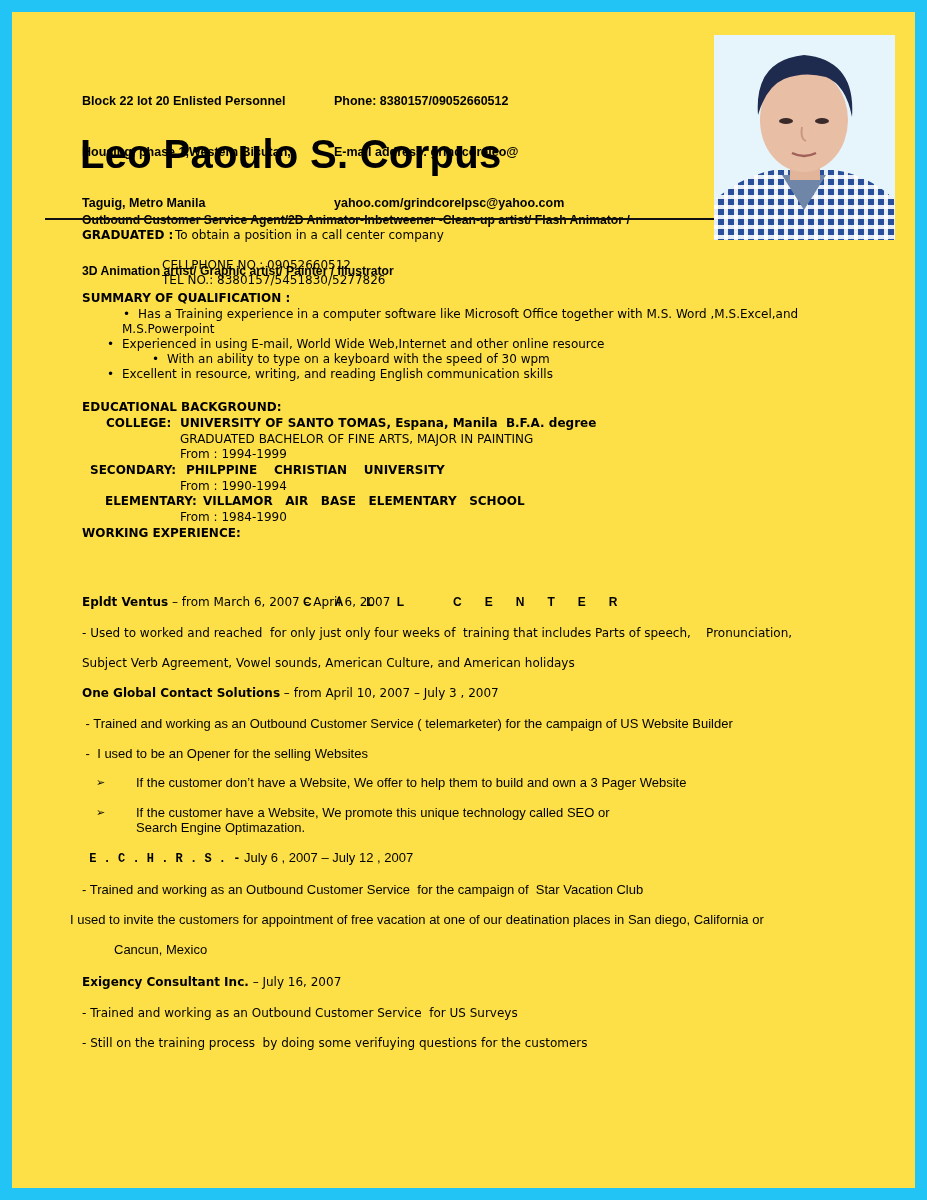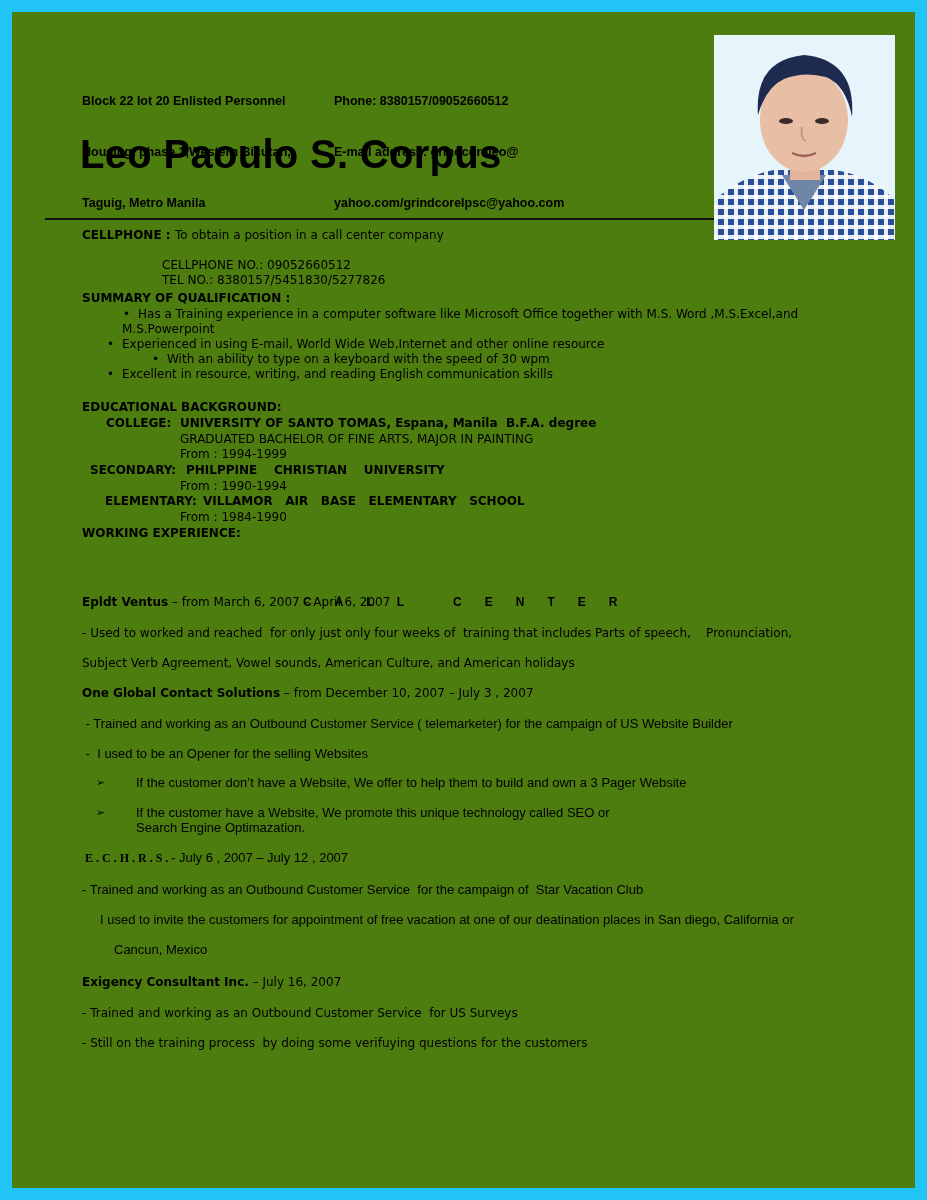"Block 22 lot 20 Enlisted" .page { background: #4d7c0f -> #fde047 }
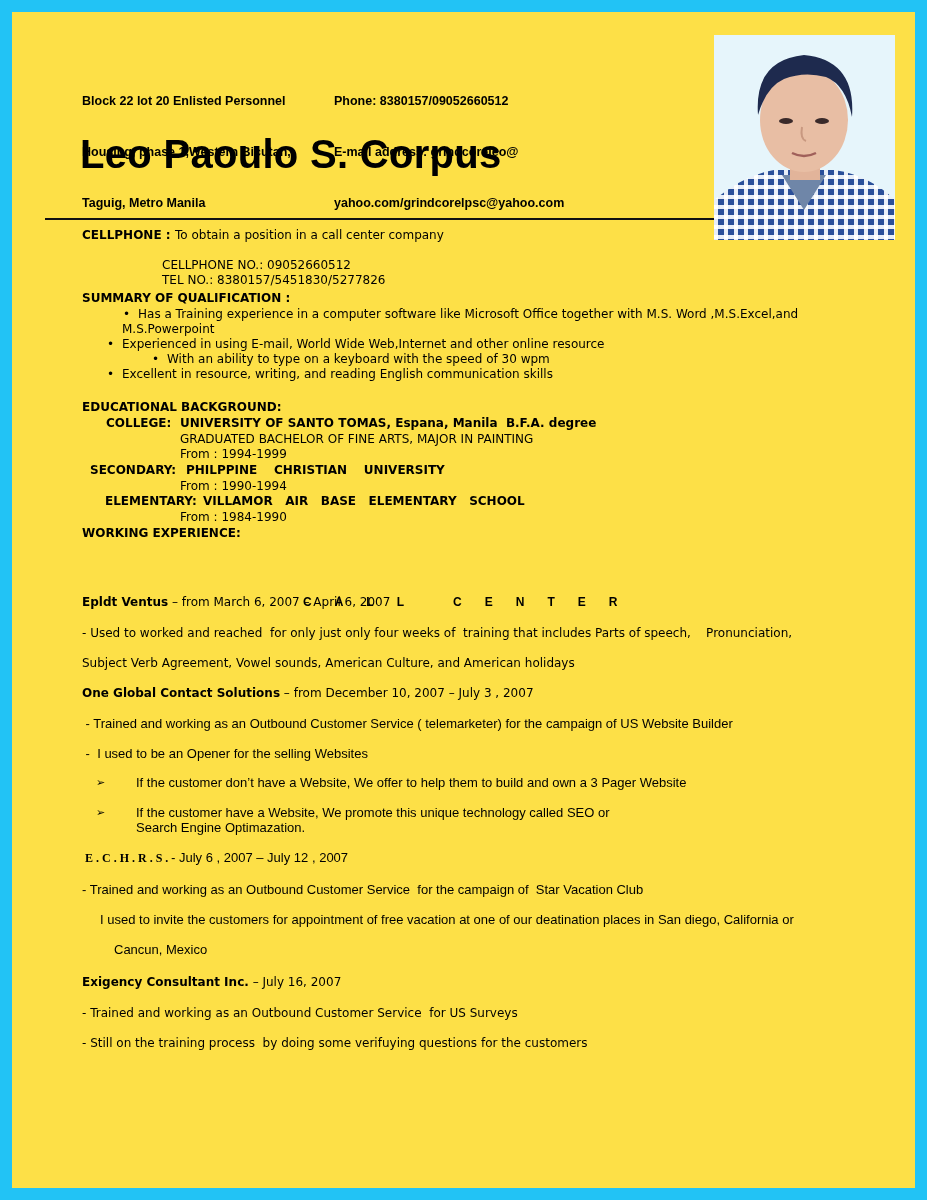"Outbound Customer Service Agent/2D" div.abs { html: none -> <div> <div>Outbound Customer Service Agent/2D Animator-Inbetweener -Clean-up artist/ Flash Animator /</div> <div>3D Animation artist/ Graphic artist/ Painter / Illustrator</div> </div> }
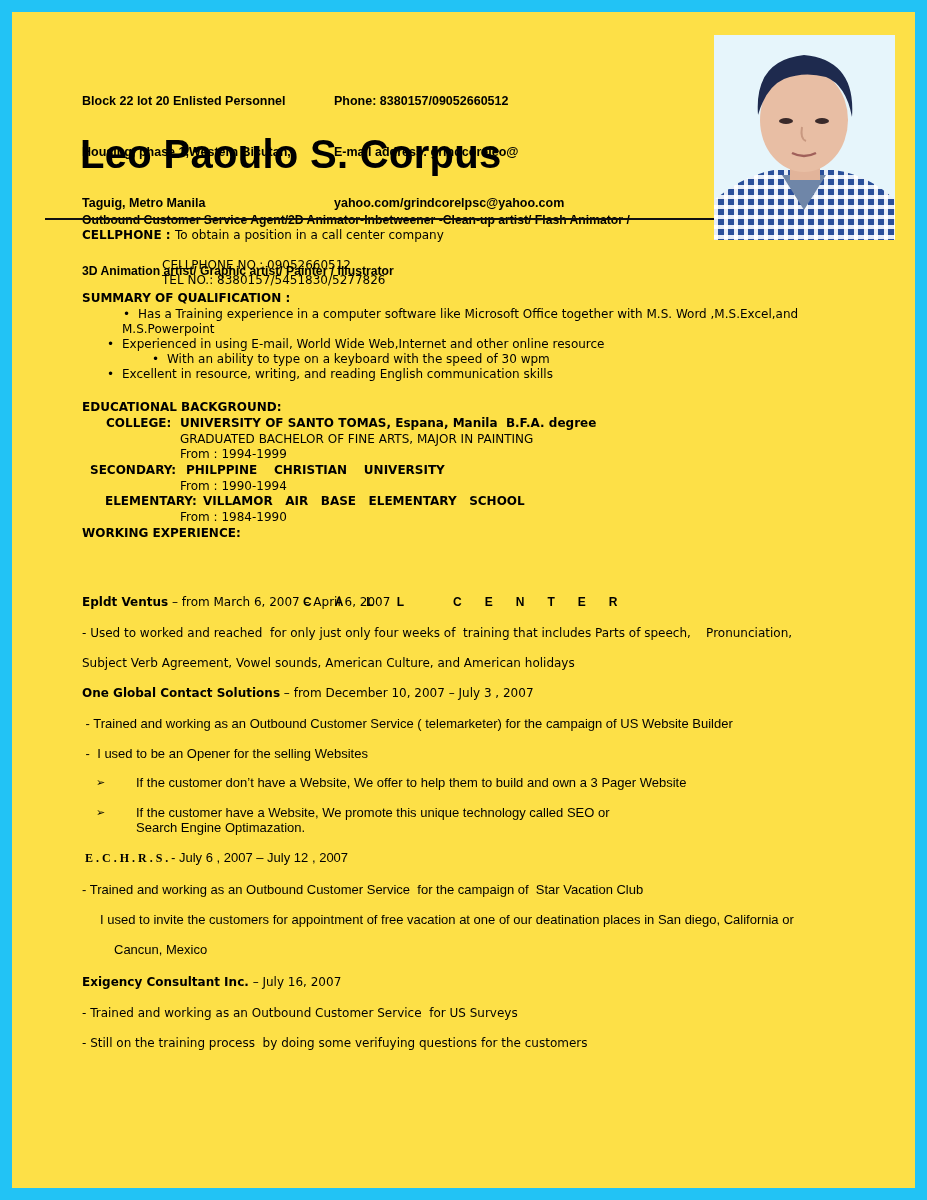"CELLPHONE :" div.abs { text: CELLPHONE -> GRADUATED }
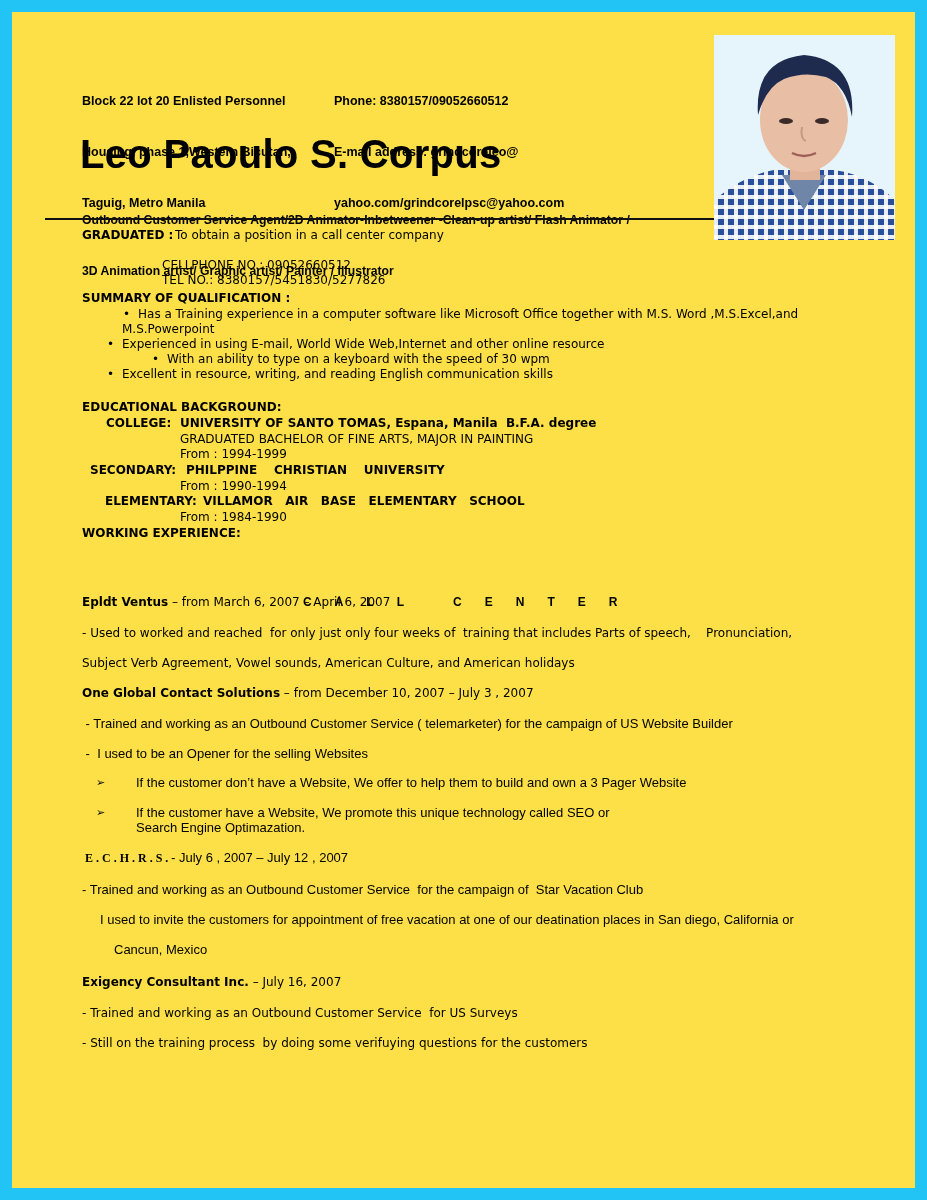"– from December 10, 2007" span { text: December -> April }
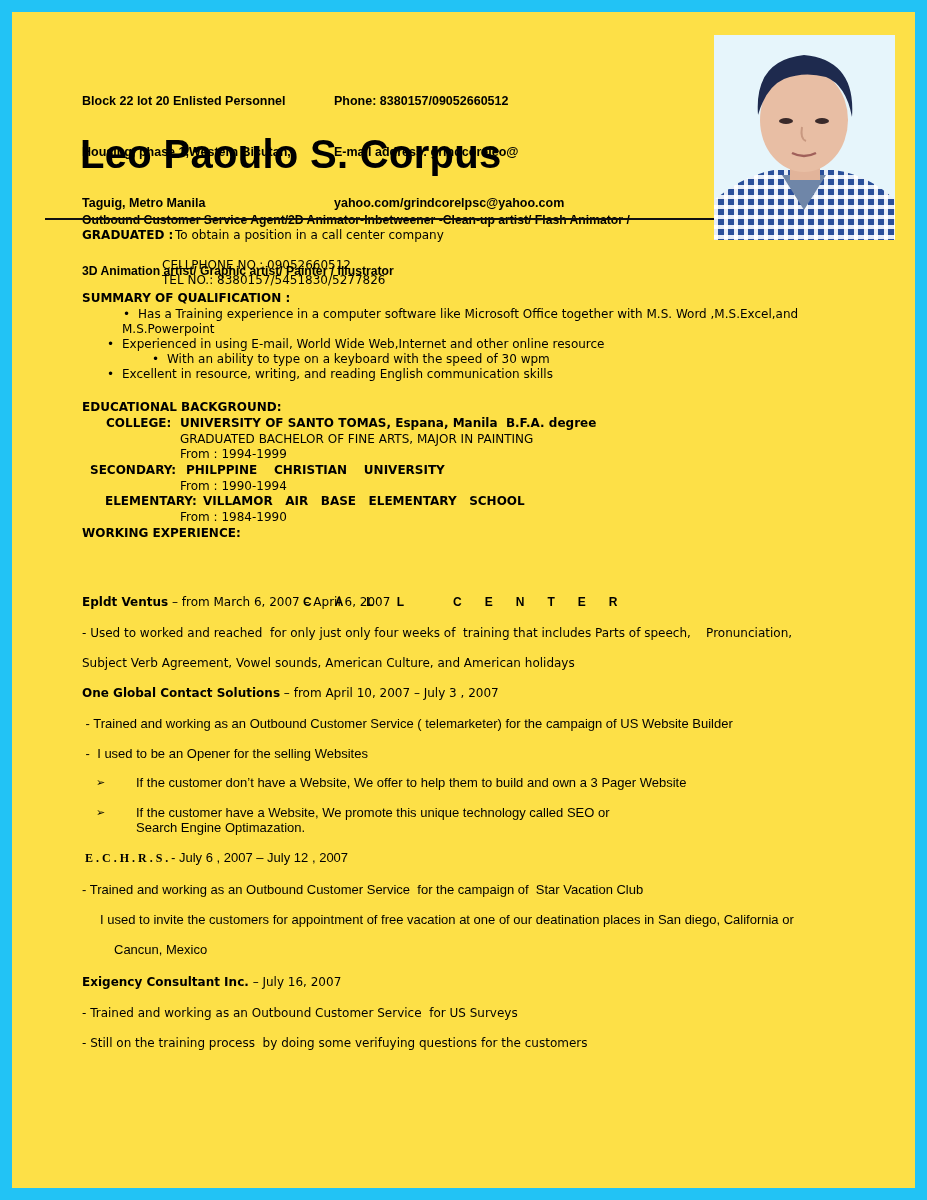"E . C . H" b { font-family: Liberation Serif, serif -> Liberation Mono, monospace }
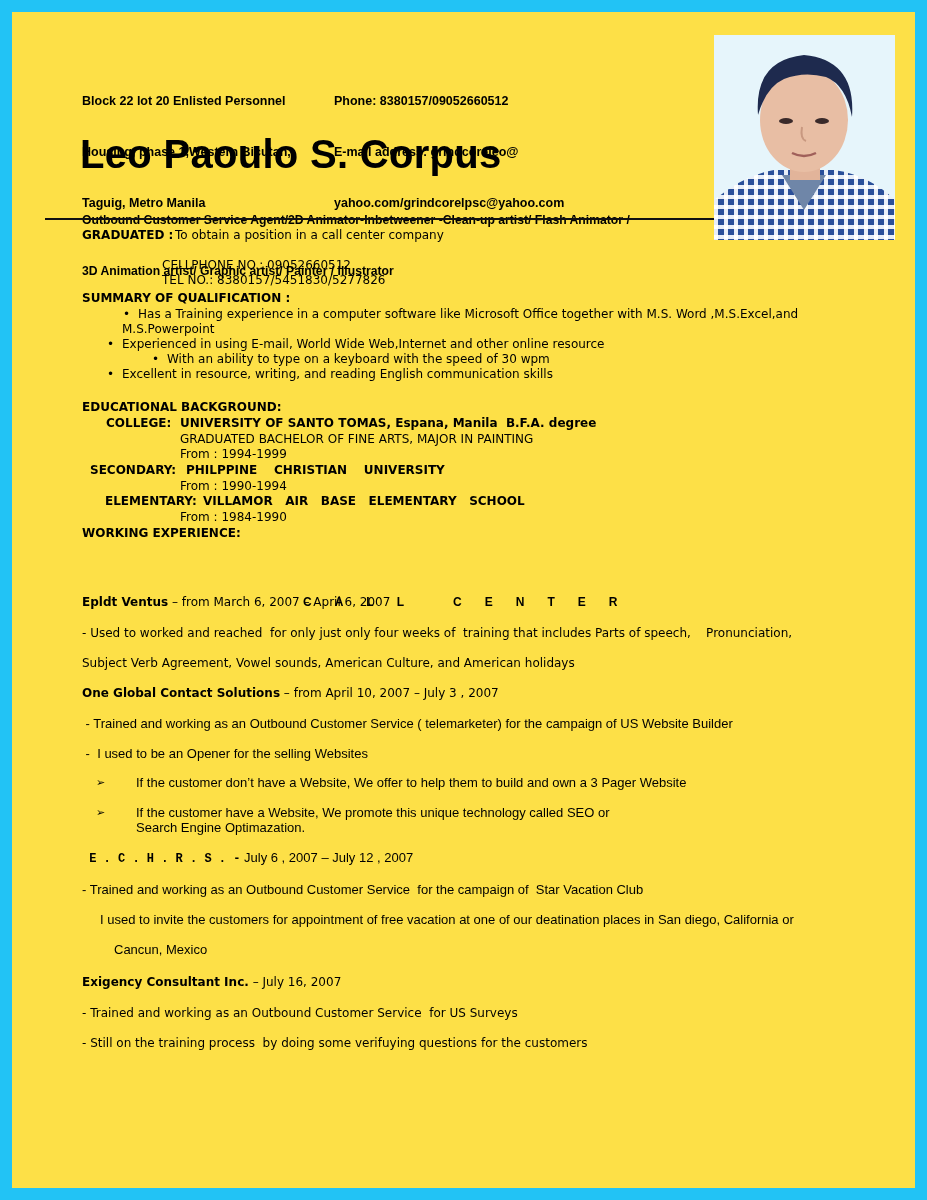"I used to invite the" div.abs { left: 88px -> 58px }
